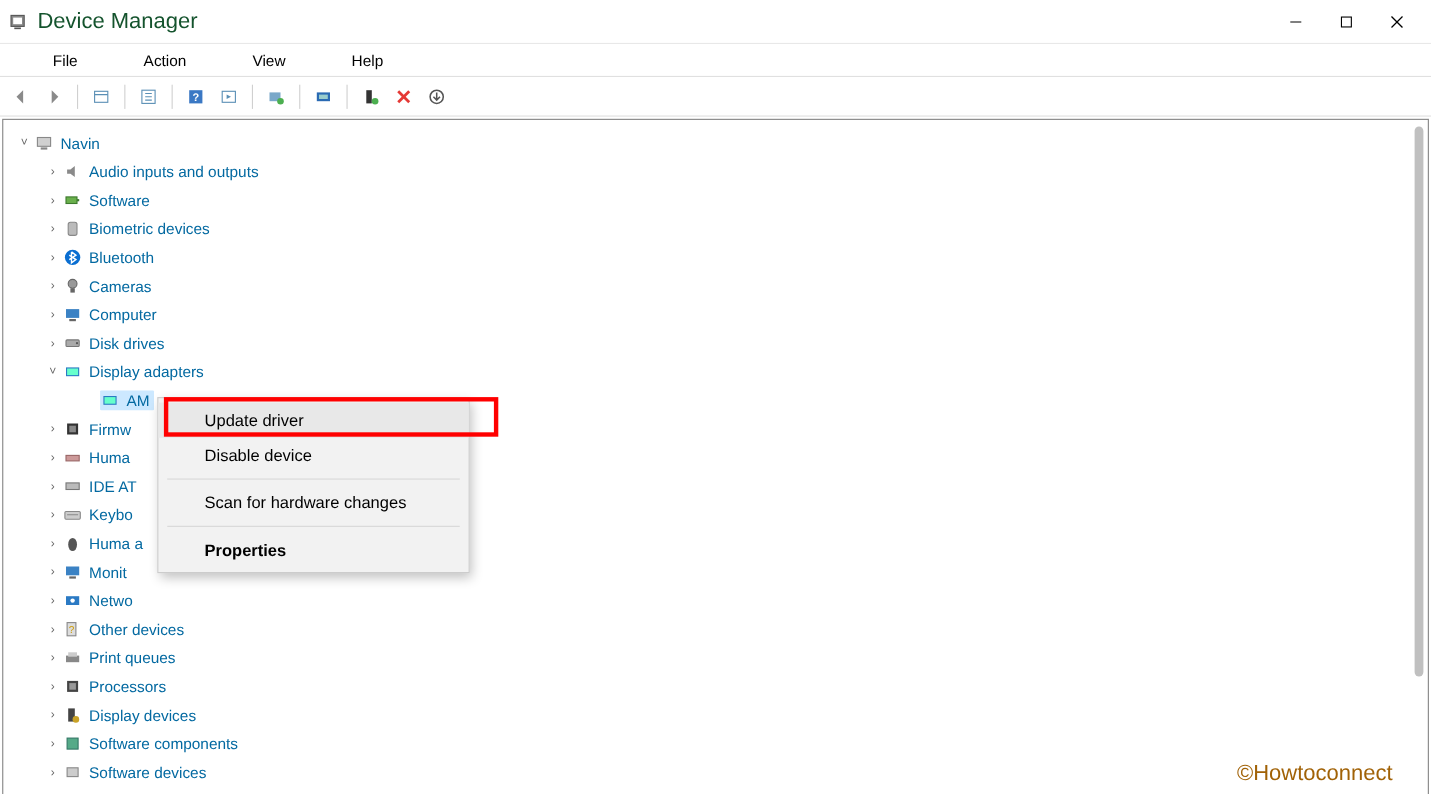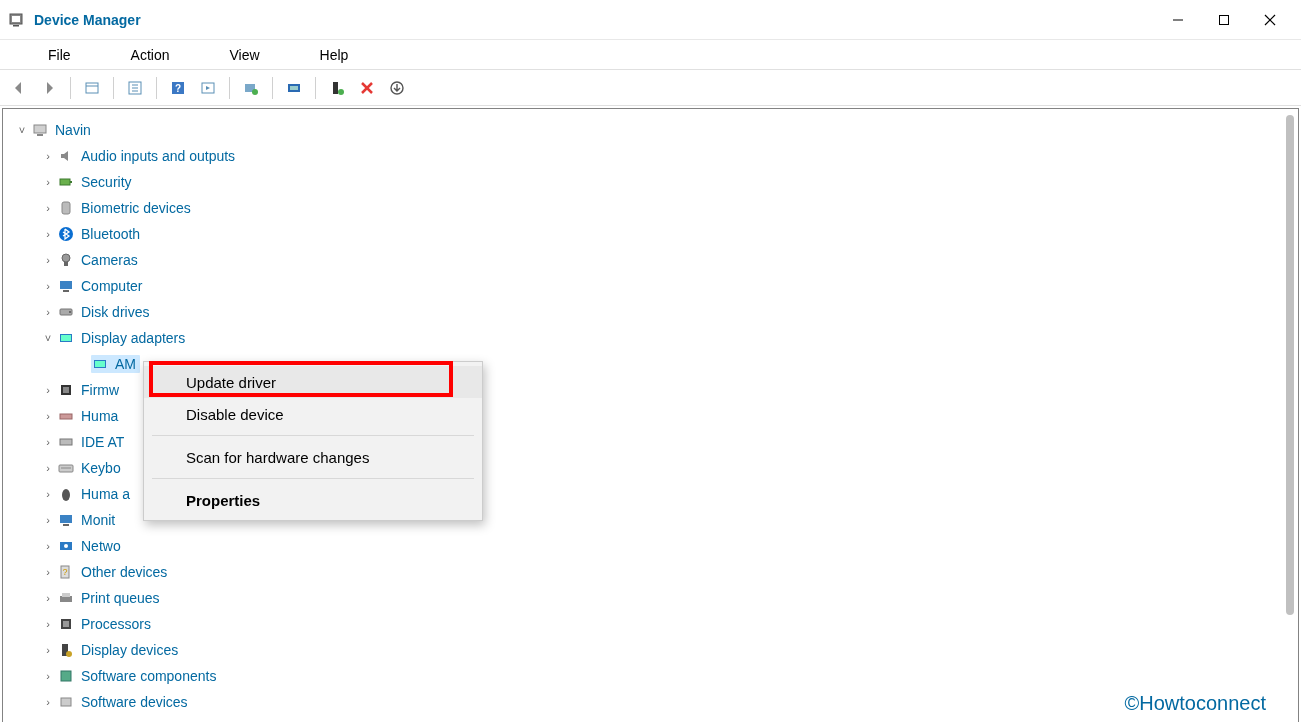"Device Manager" .titlebar .title { color: #0369a1 -> #14532d; font-size: 14px -> 20px; font-weight: bold -> none }
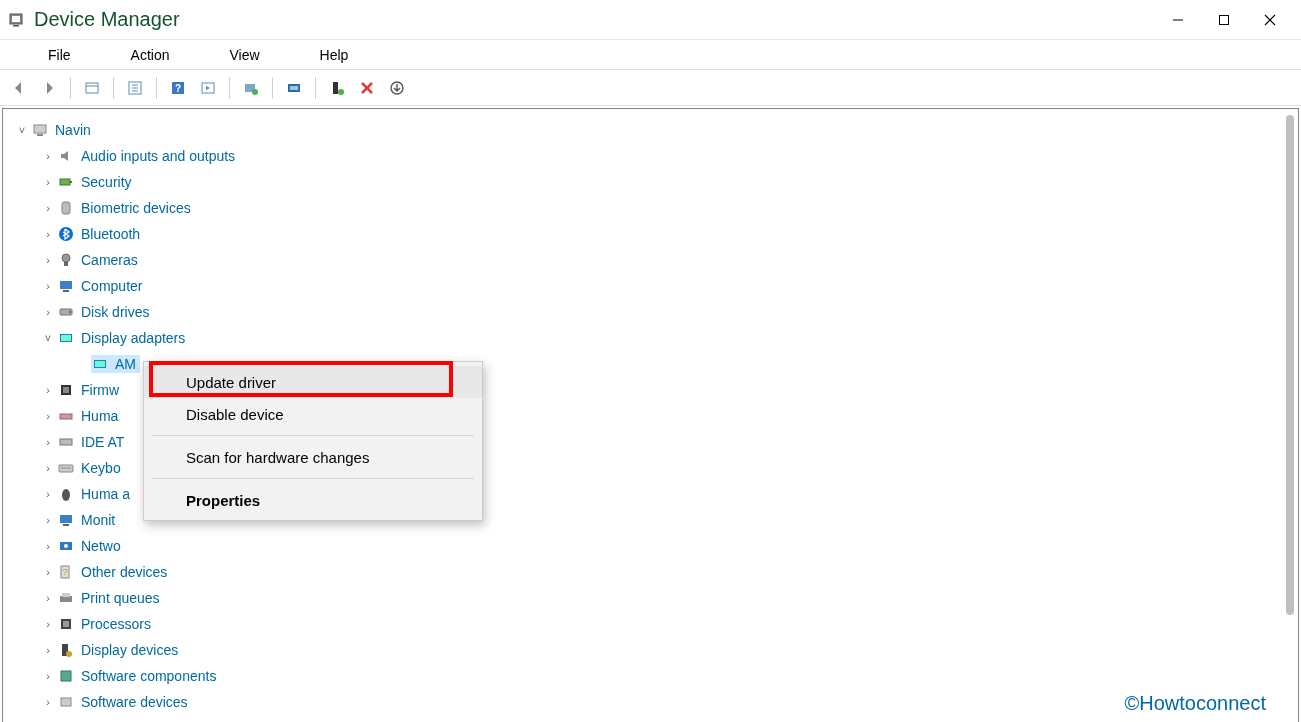"Security" span.label { text: Security -> Software }
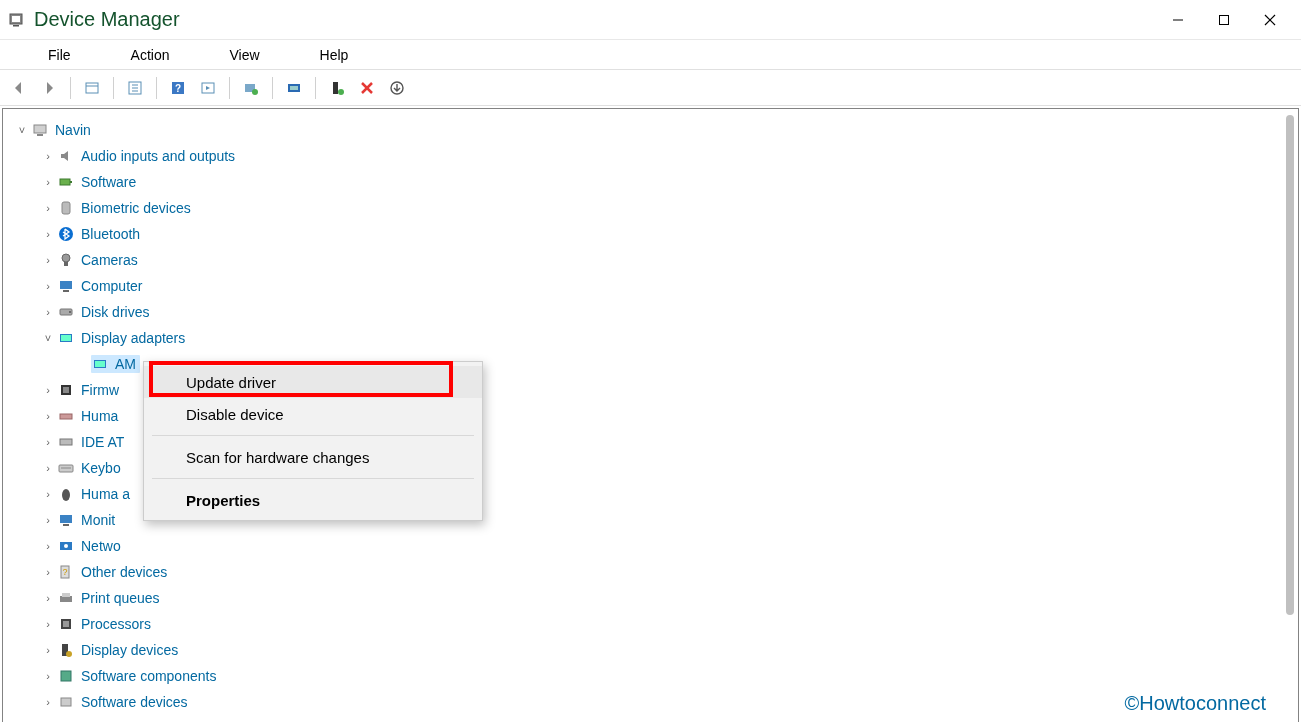"Update driver" .context-menu { width: 340px -> 284px }
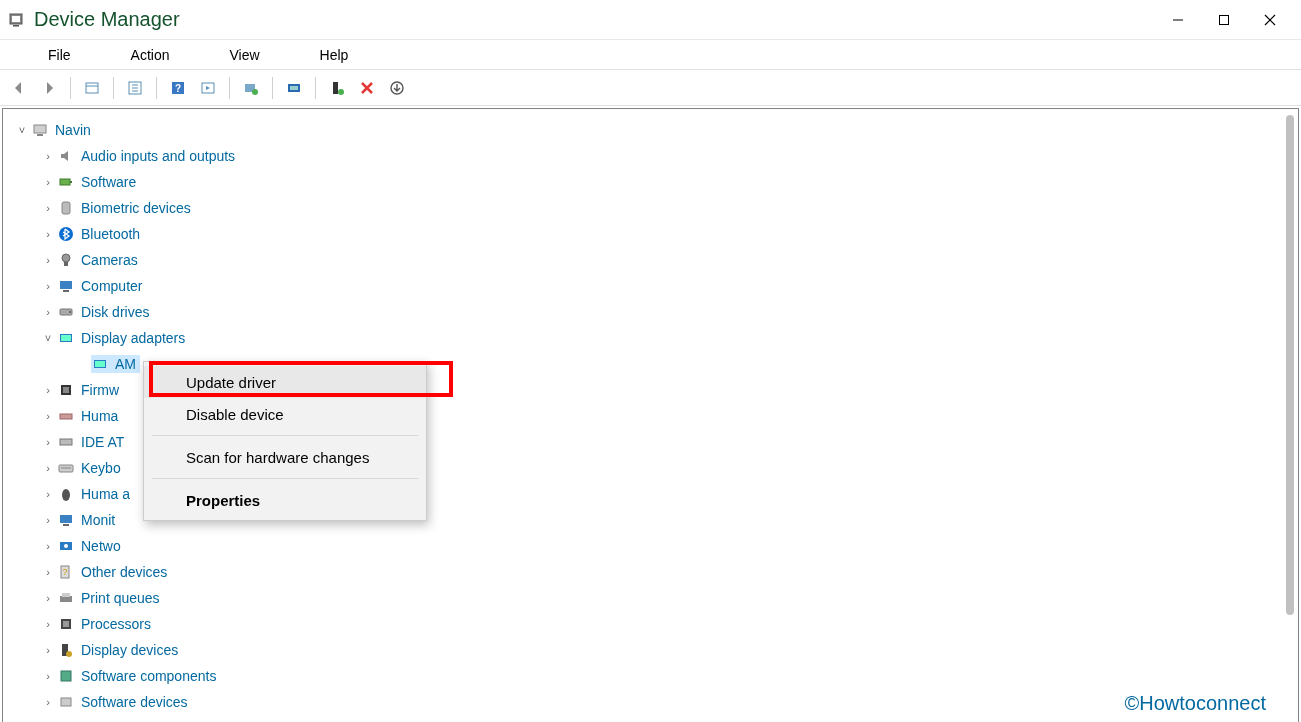"©Howtoconnect" .watermark { color: #0369a1 -> #a16207 }
